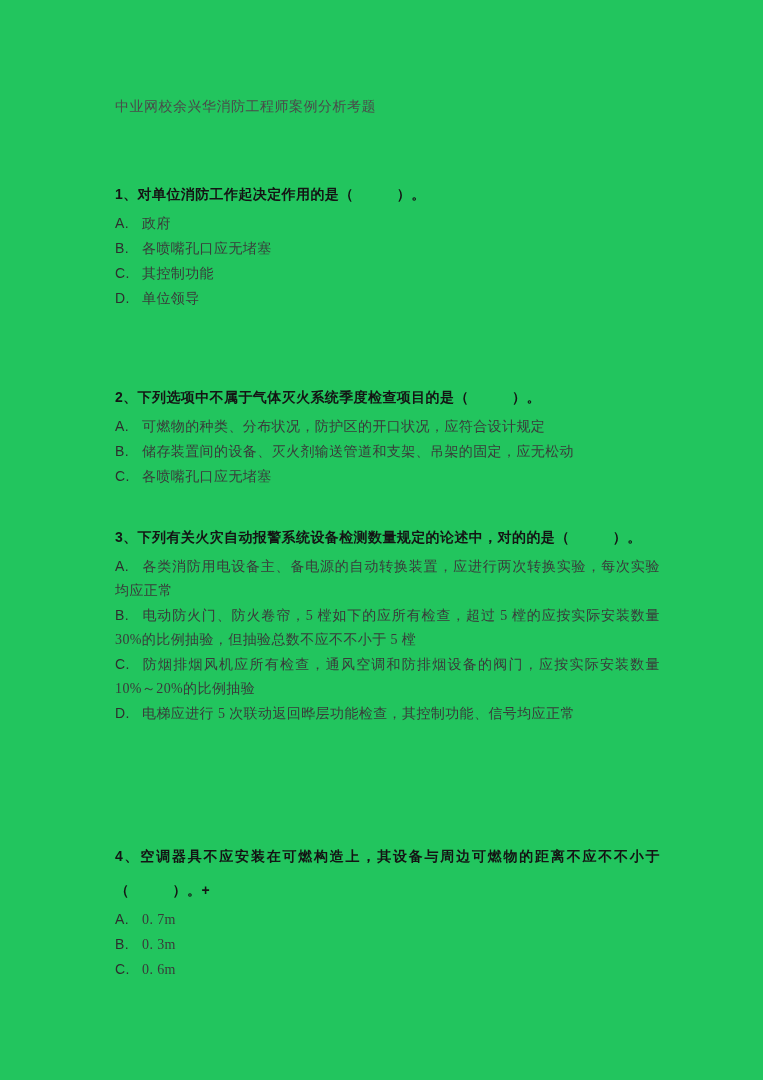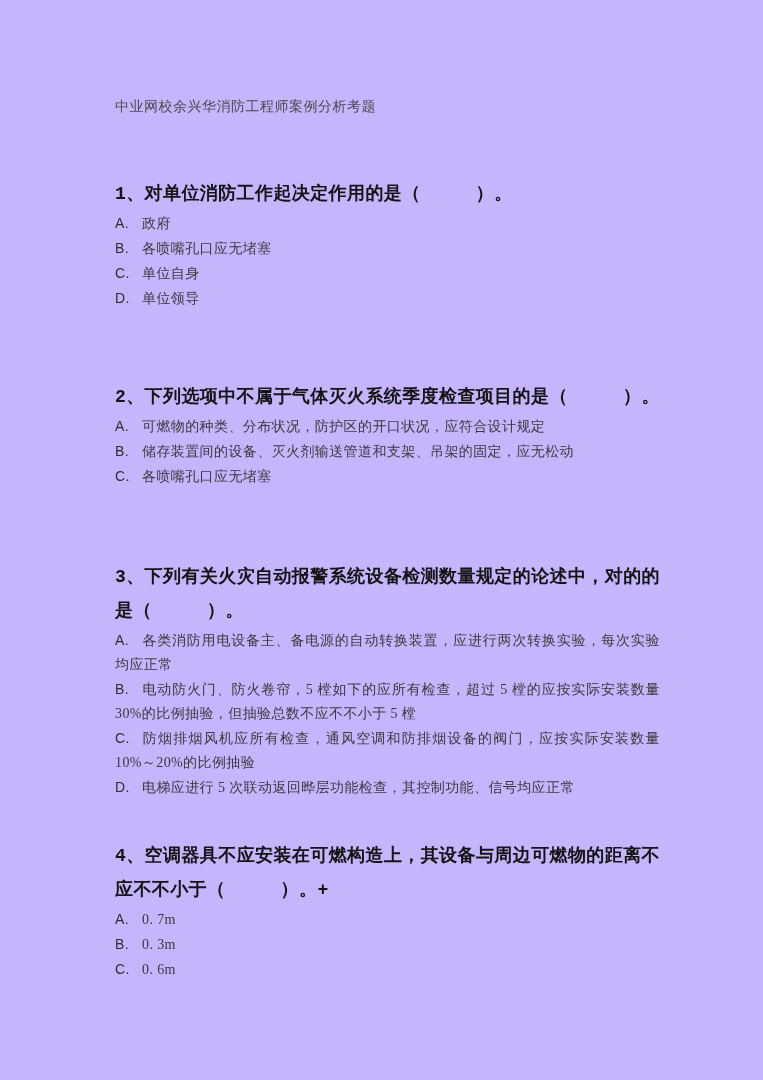"中业网校余兴华消防工程师案例分析考题" .page { background: #c4b5fd -> #22c55e }
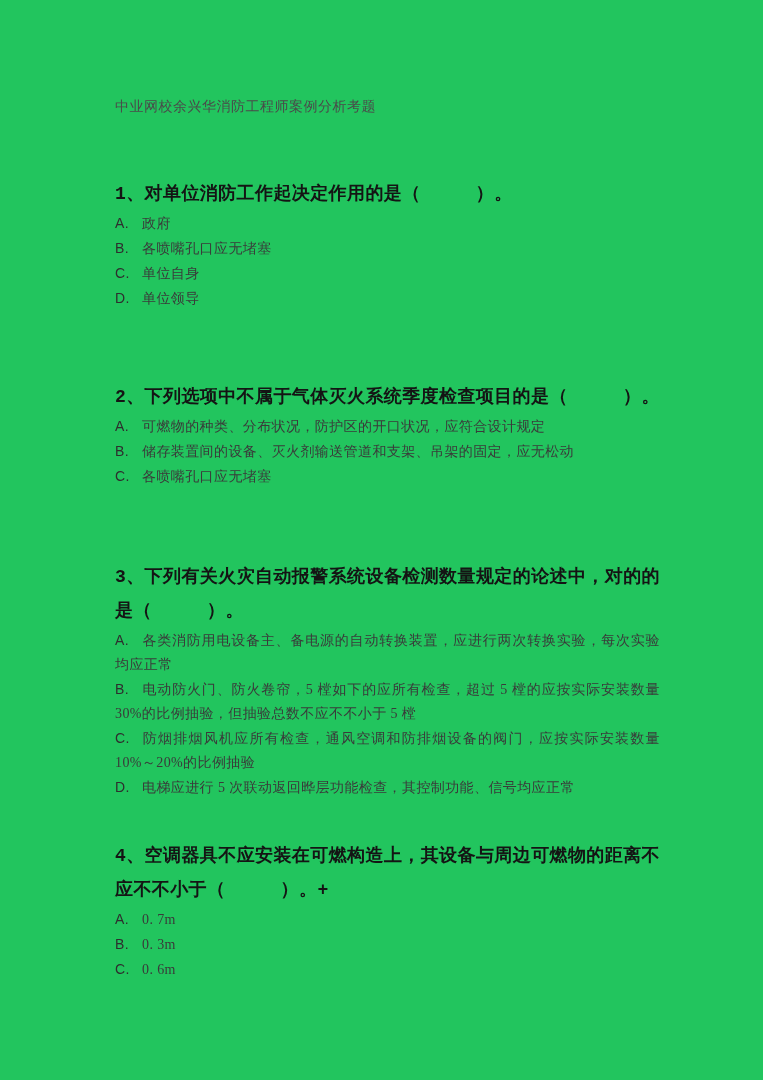"1、对单位消防工作起决定作用的是（ ）。" .stem { font-family: Liberation Mono, monospace -> Liberation Sans, sans-serif; font-size: 18px -> 14px }
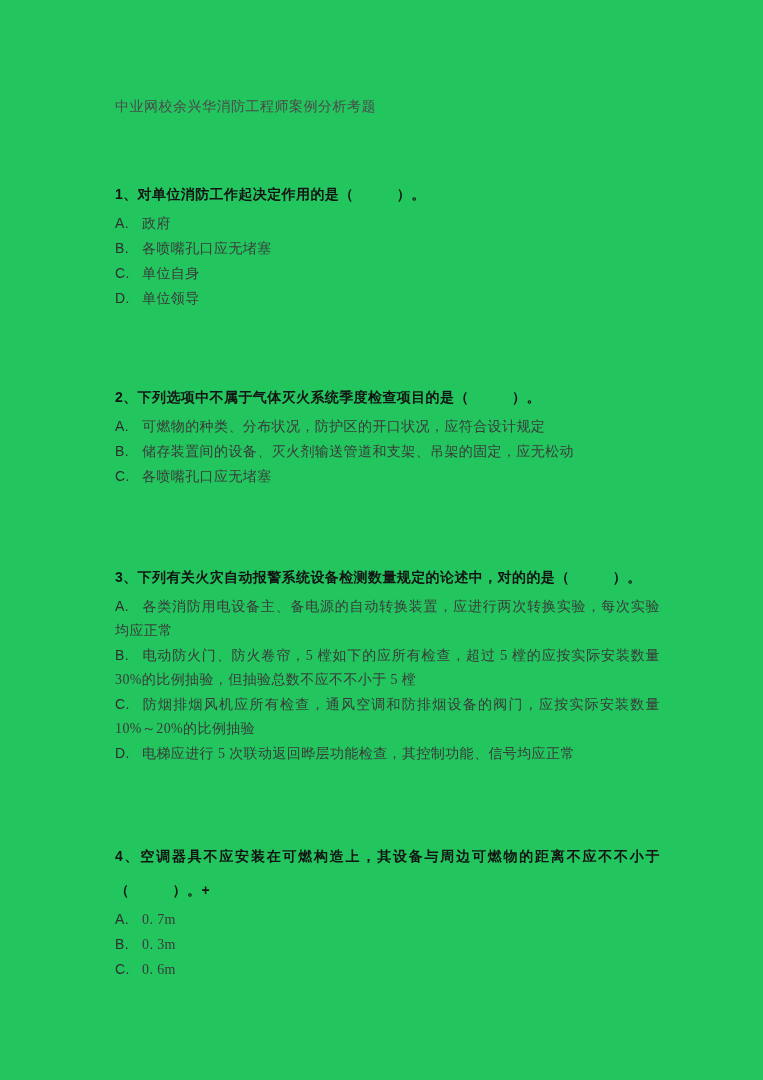"单位自身" span { text: 单位自身 -> 其控制功能 }
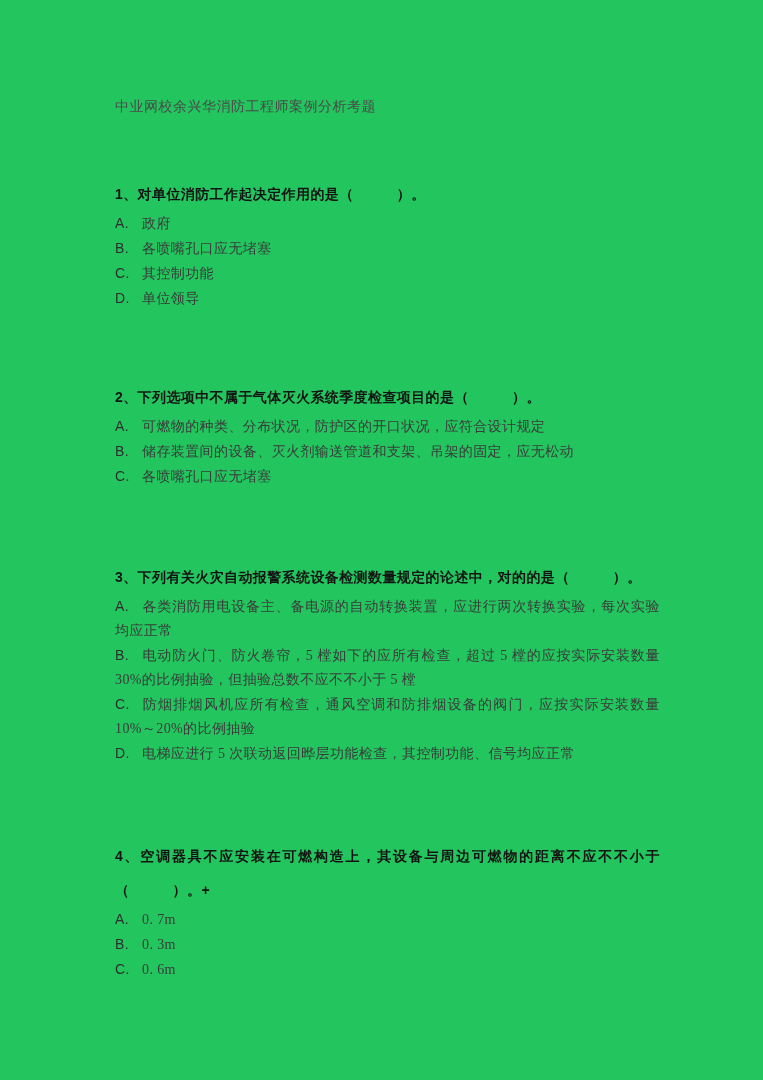"3、下列有关火灾自动报警系统设备检测数量规定的论述中，对的的是（ ）。" .q3 { top: 560px -> 520px }
